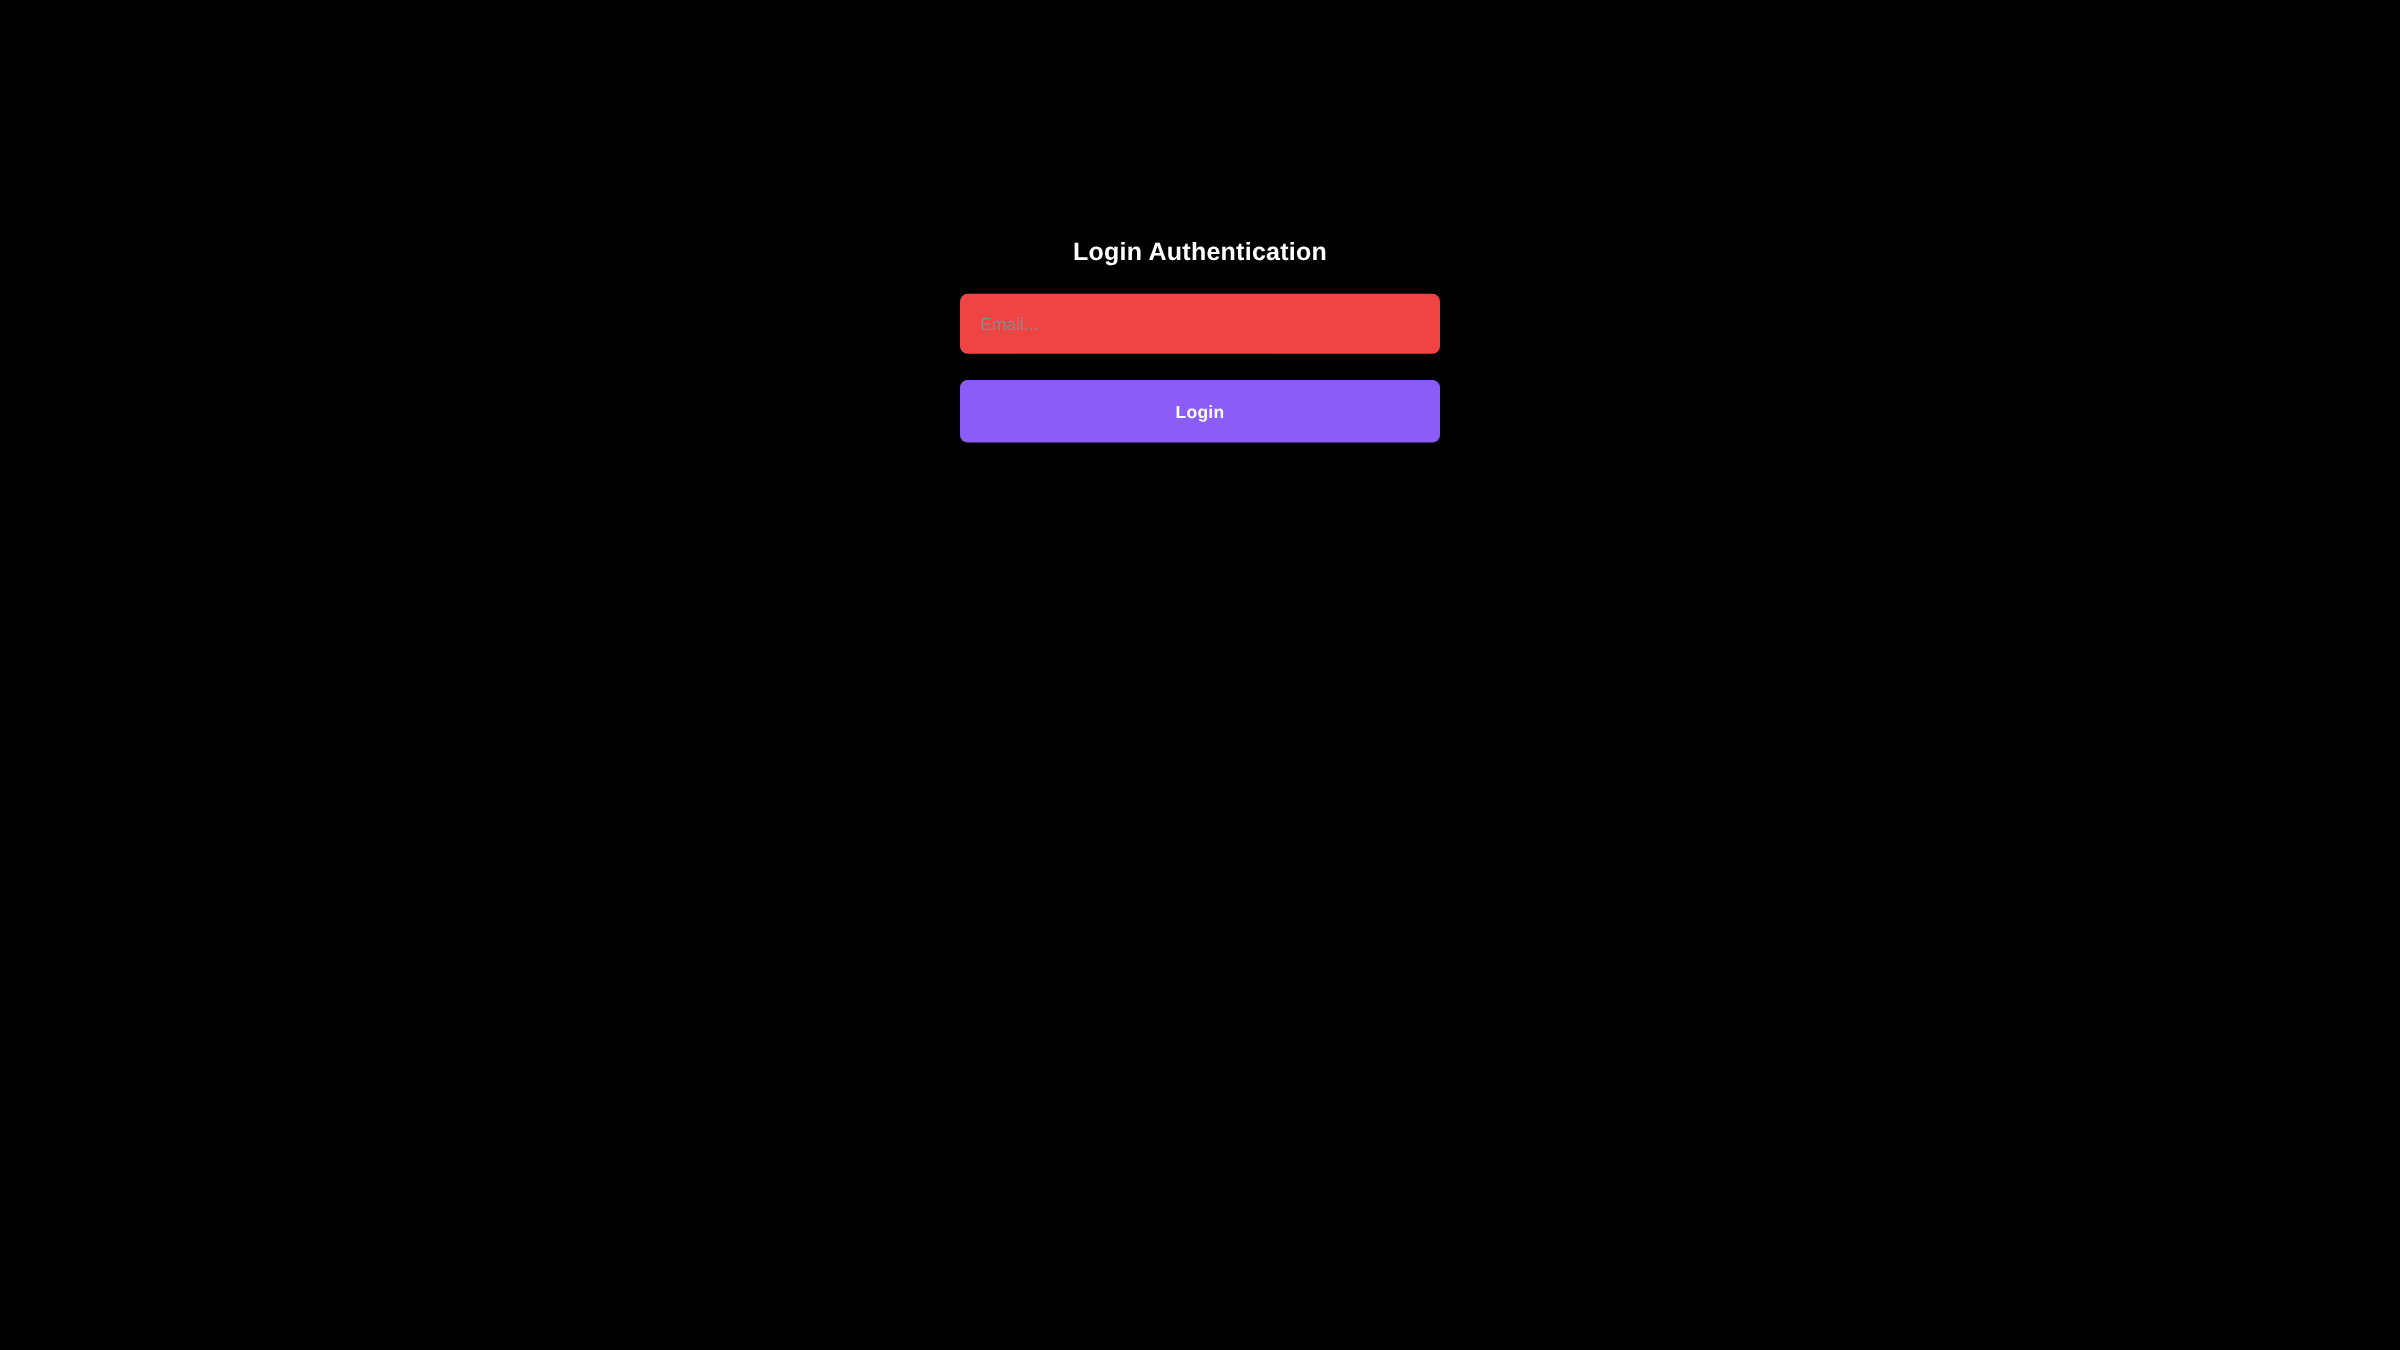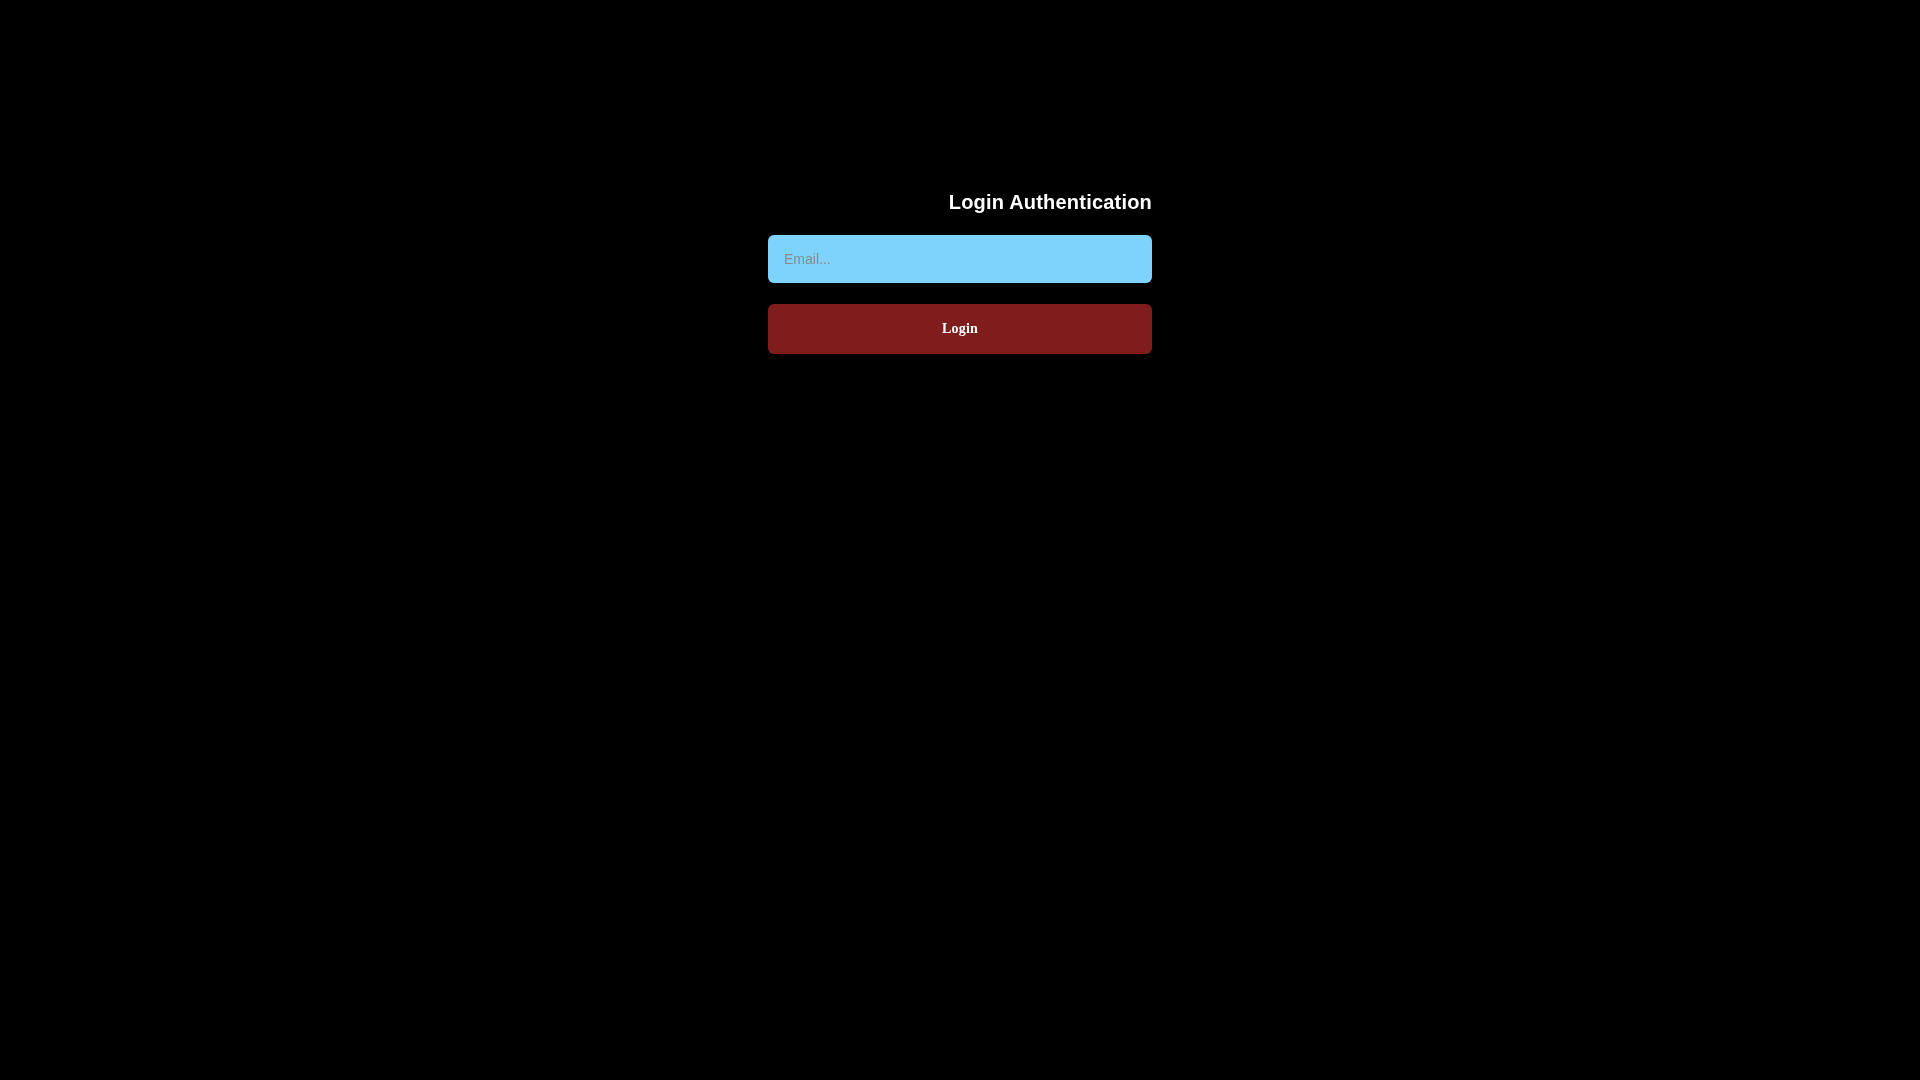"Login Authentication" .login-title { text-align: right -> center }
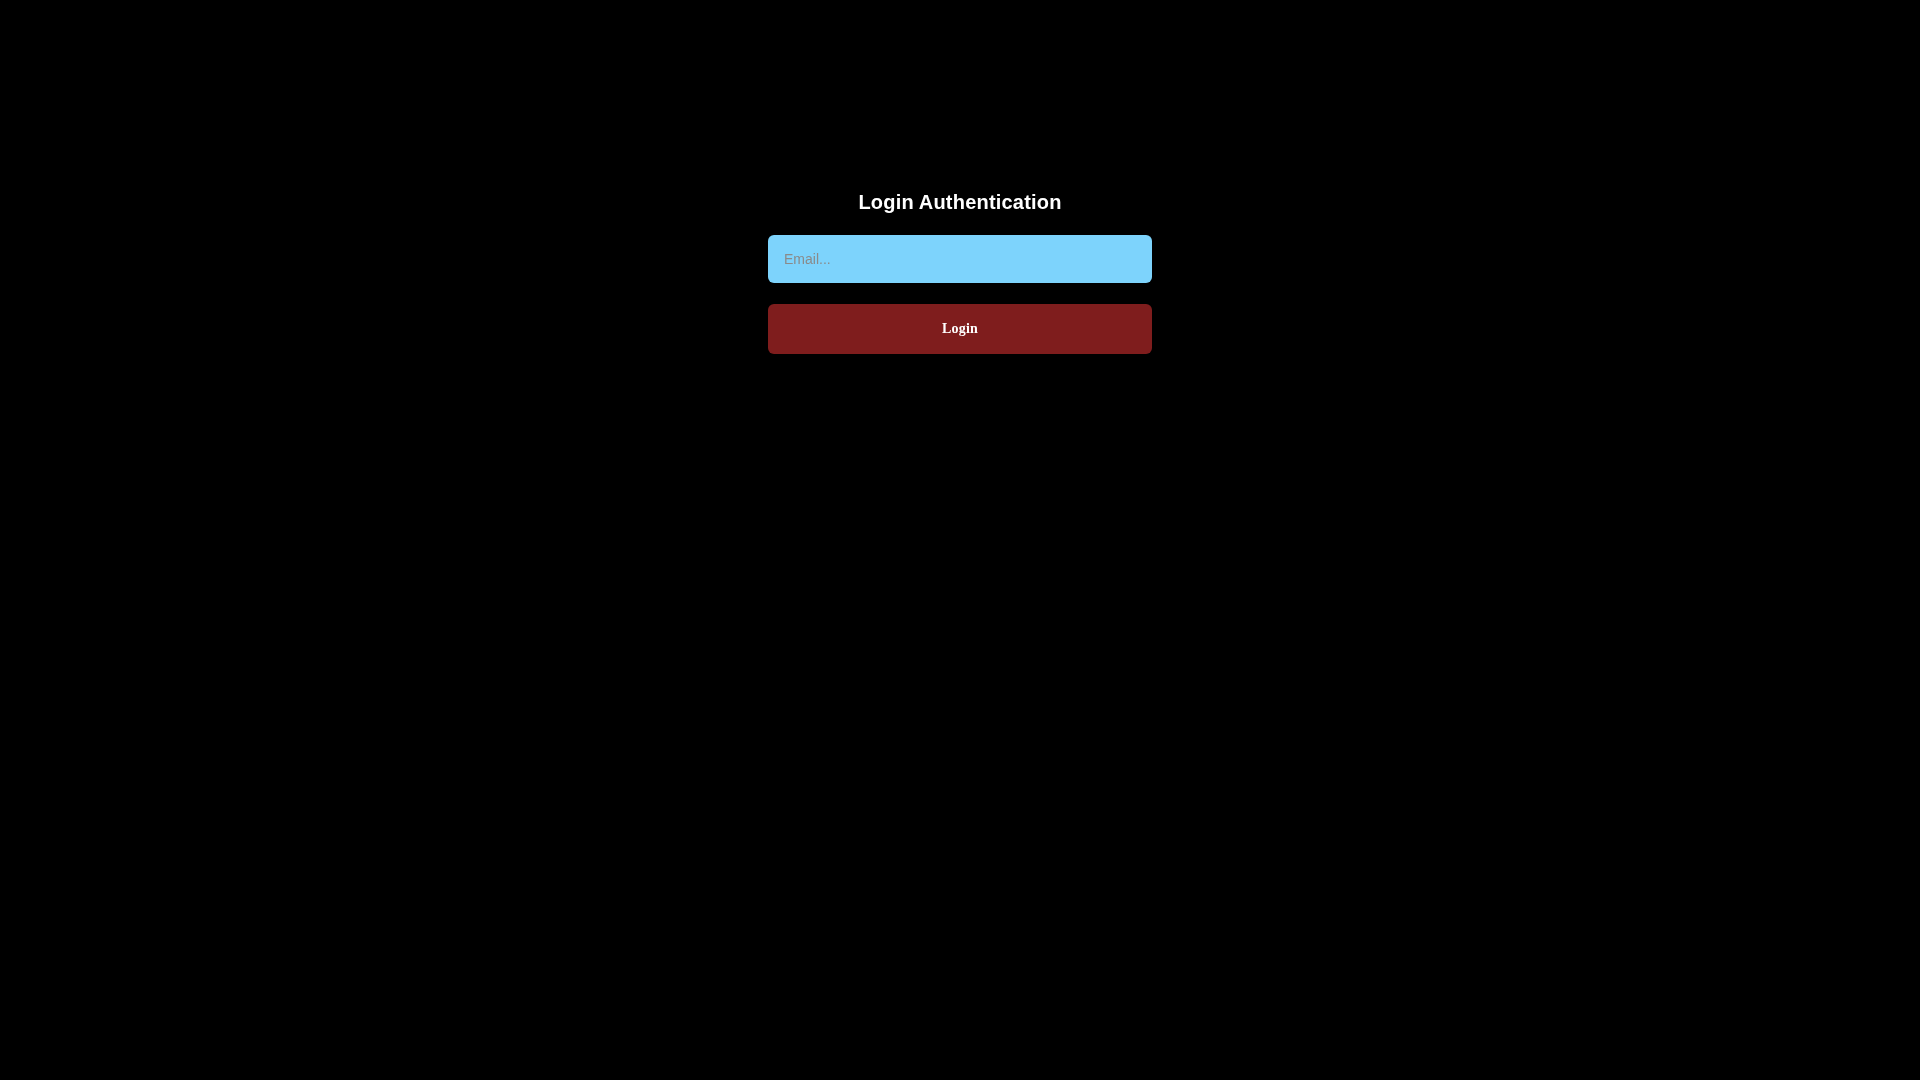"Email..." .login-input { background: #7dd3fc -> #ef4444 }
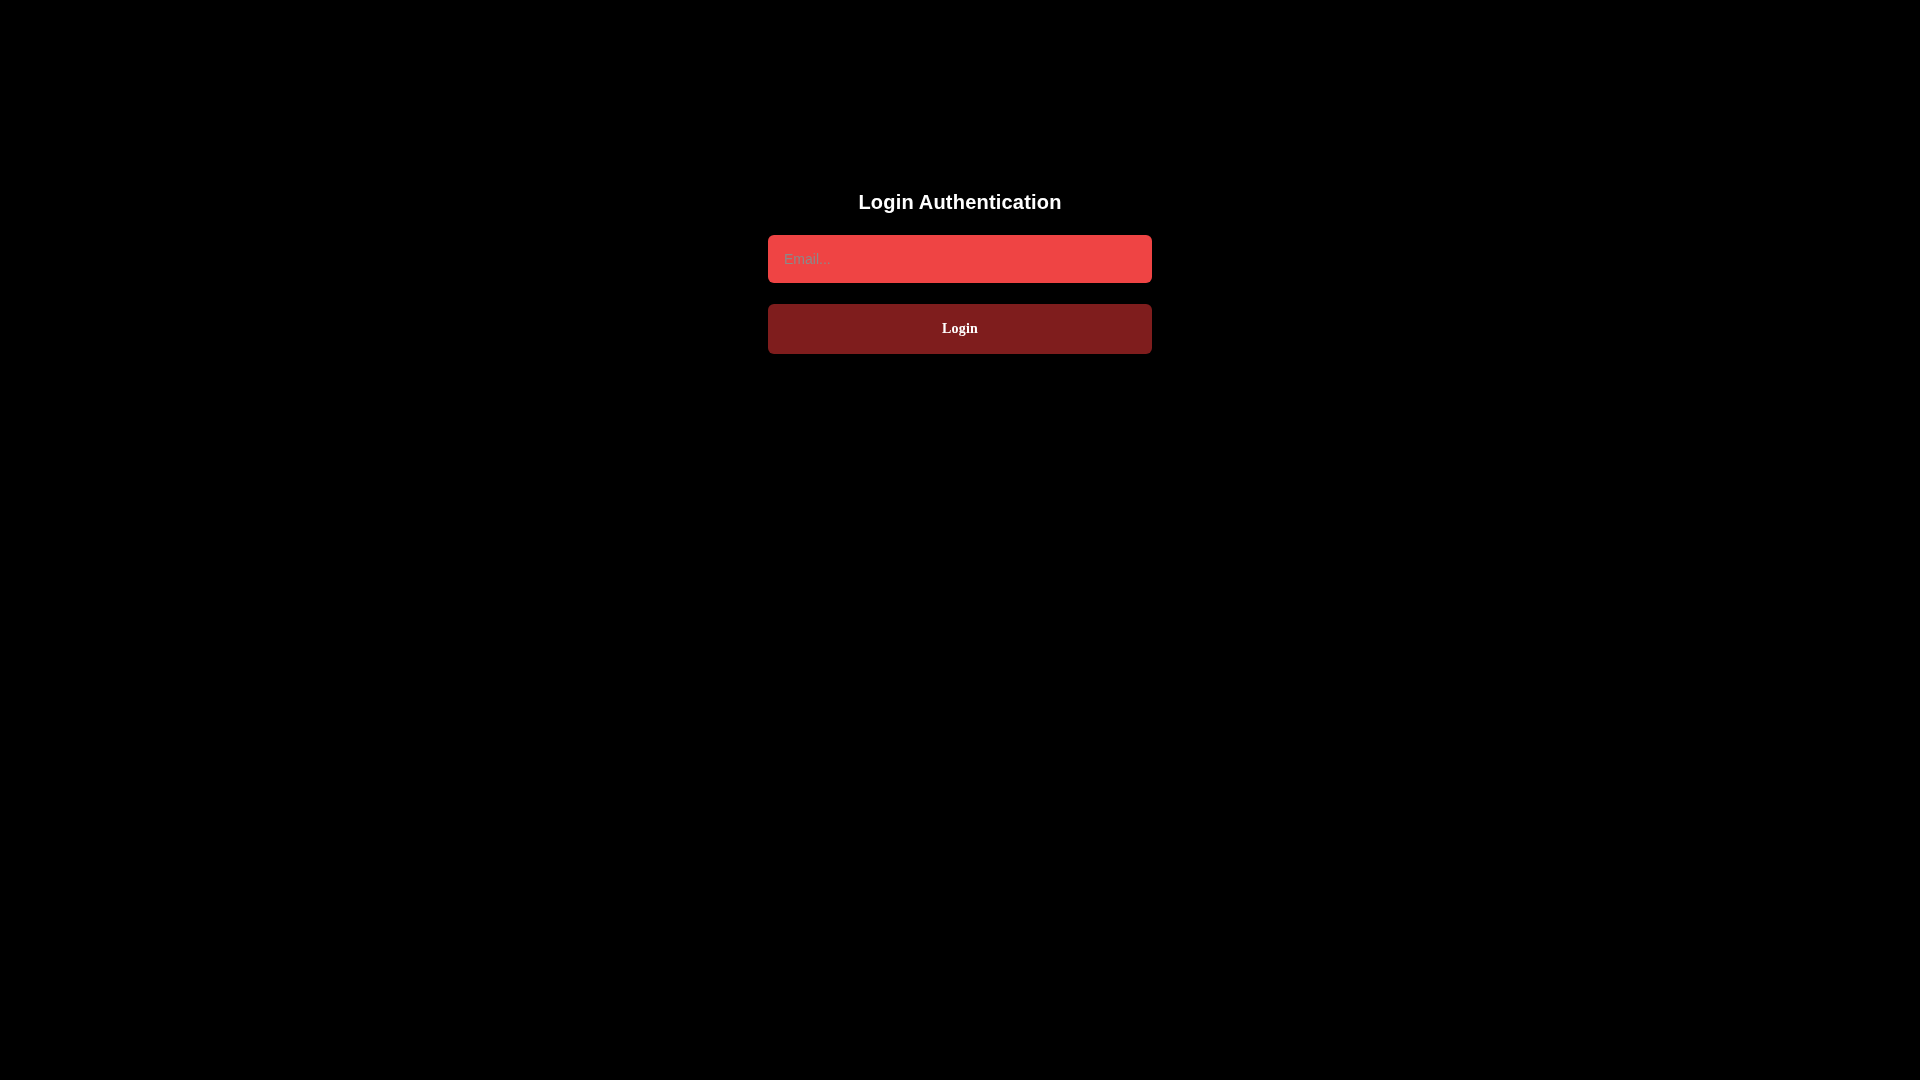"Login" .login-button { background: #7f1d1d -> #8b5cf6; font-family: Liberation Serif, serif -> Liberation Sans, sans-serif }
